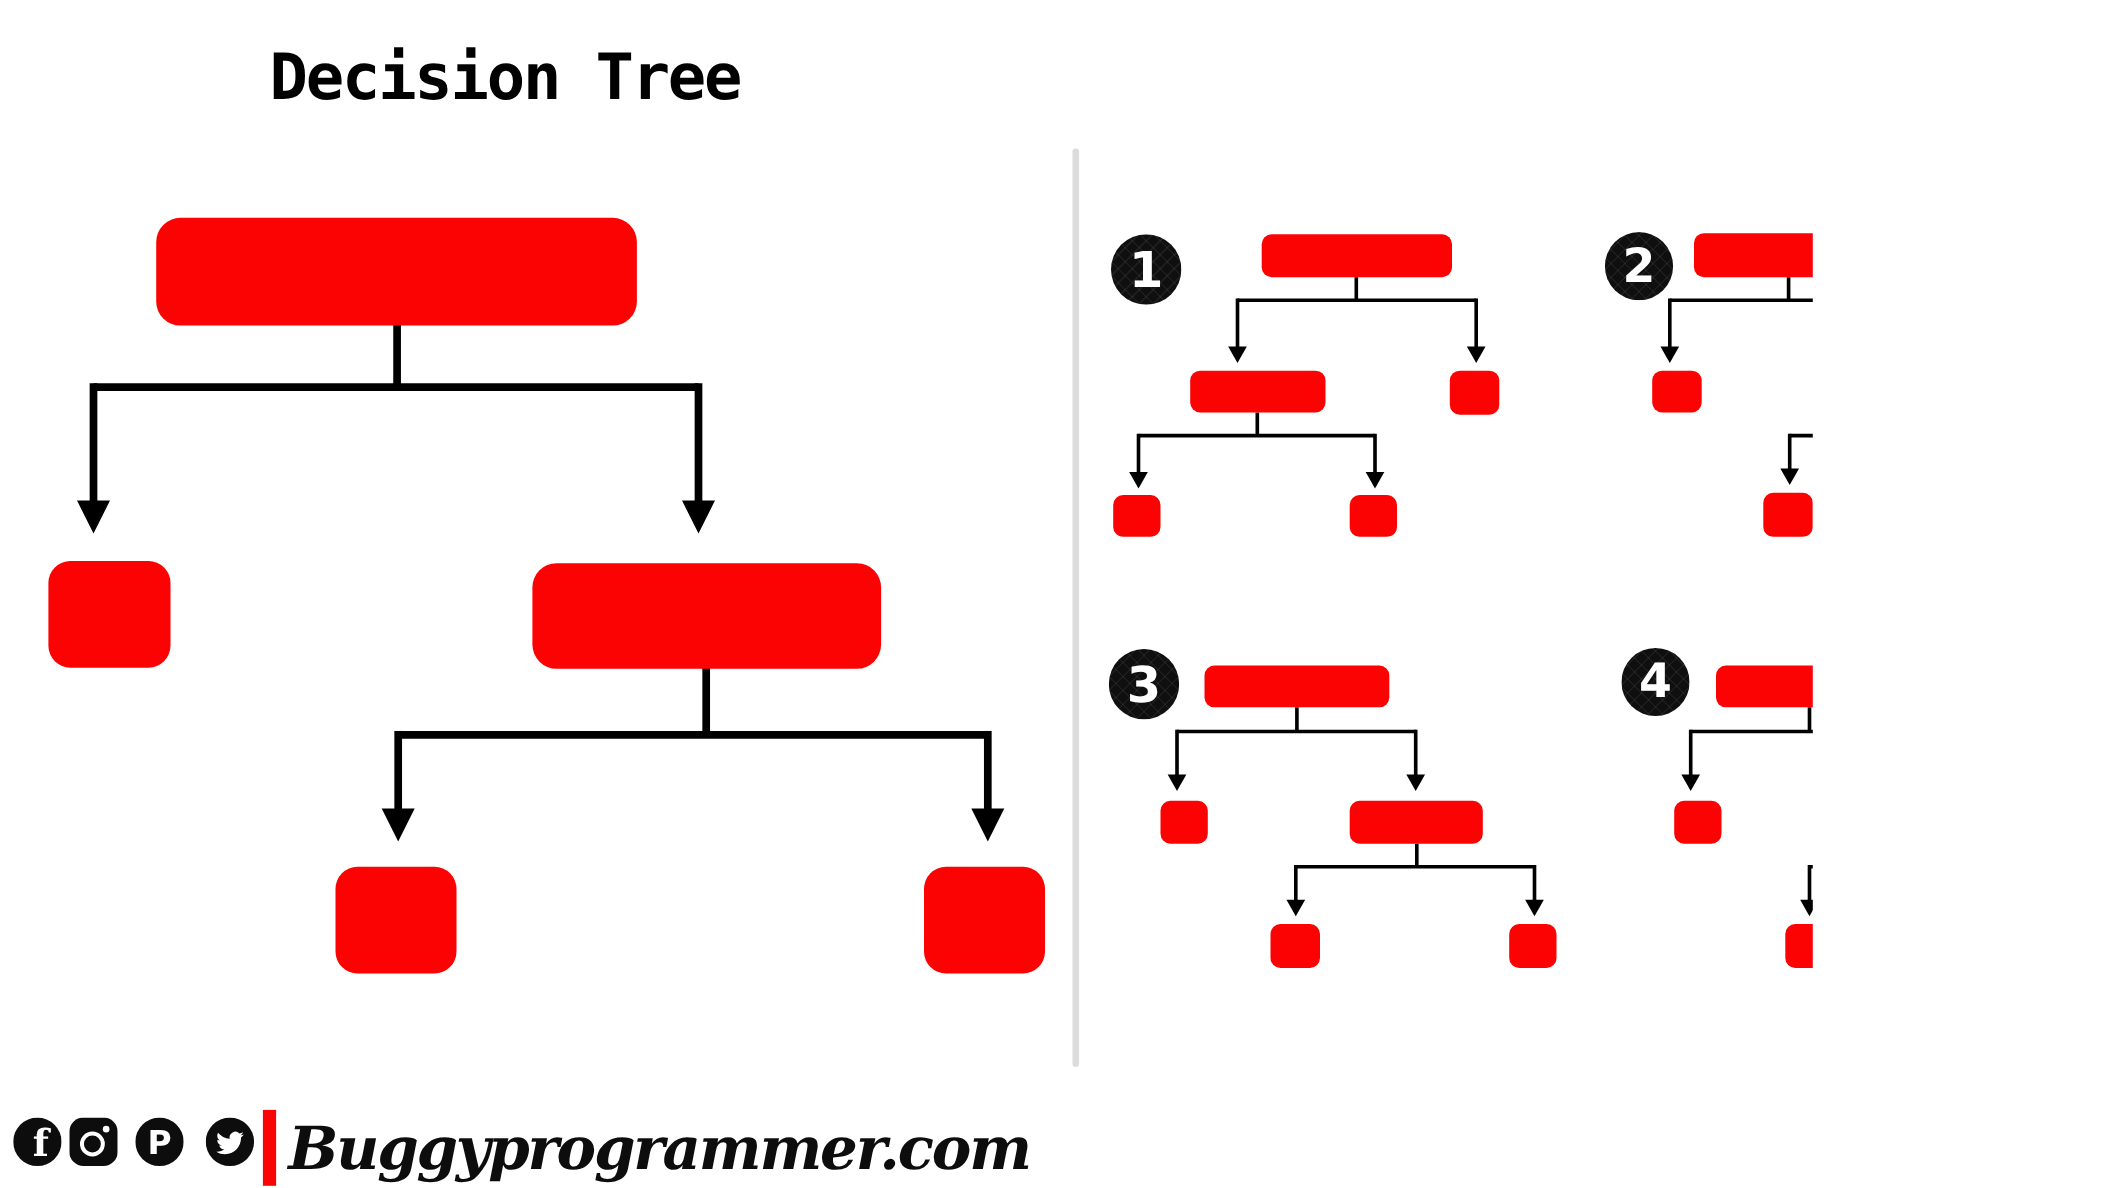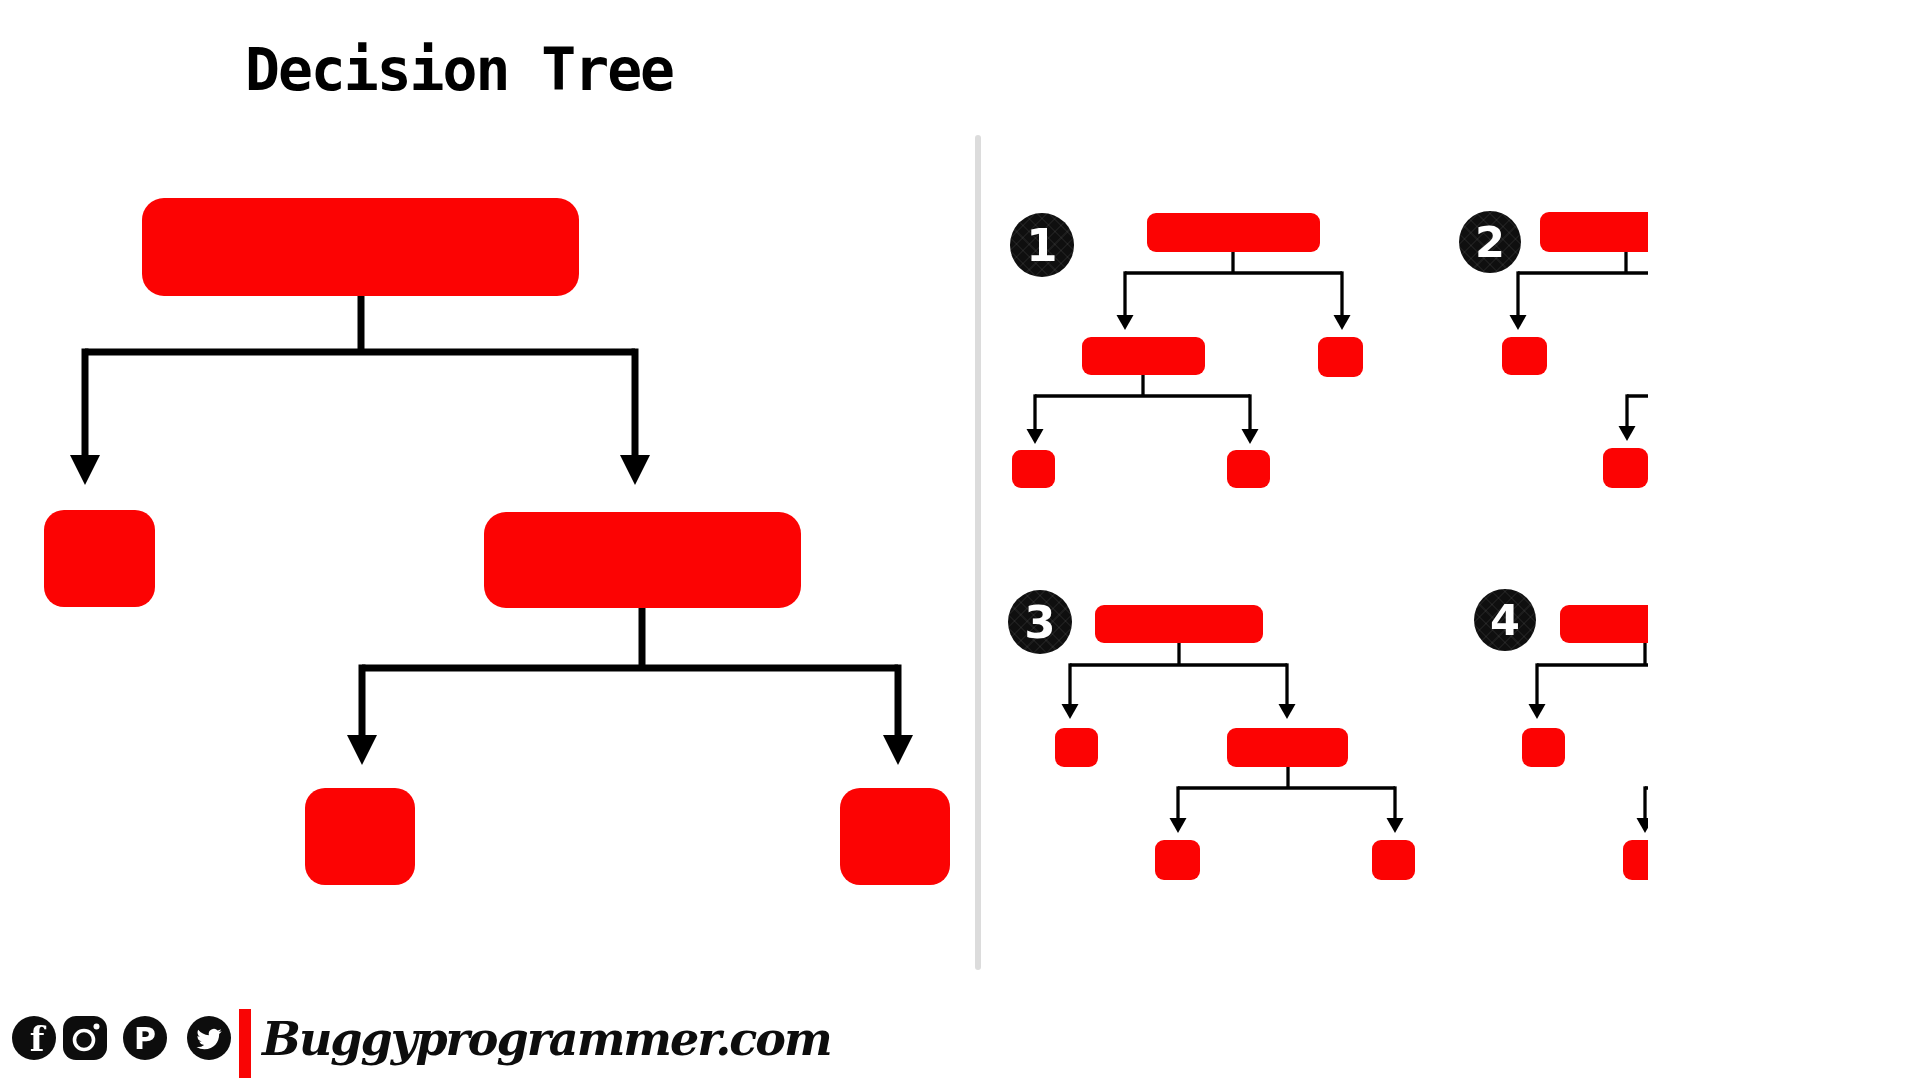"Buggyprogrammer.com" #brand-text { font-size: 46px -> 54px }
